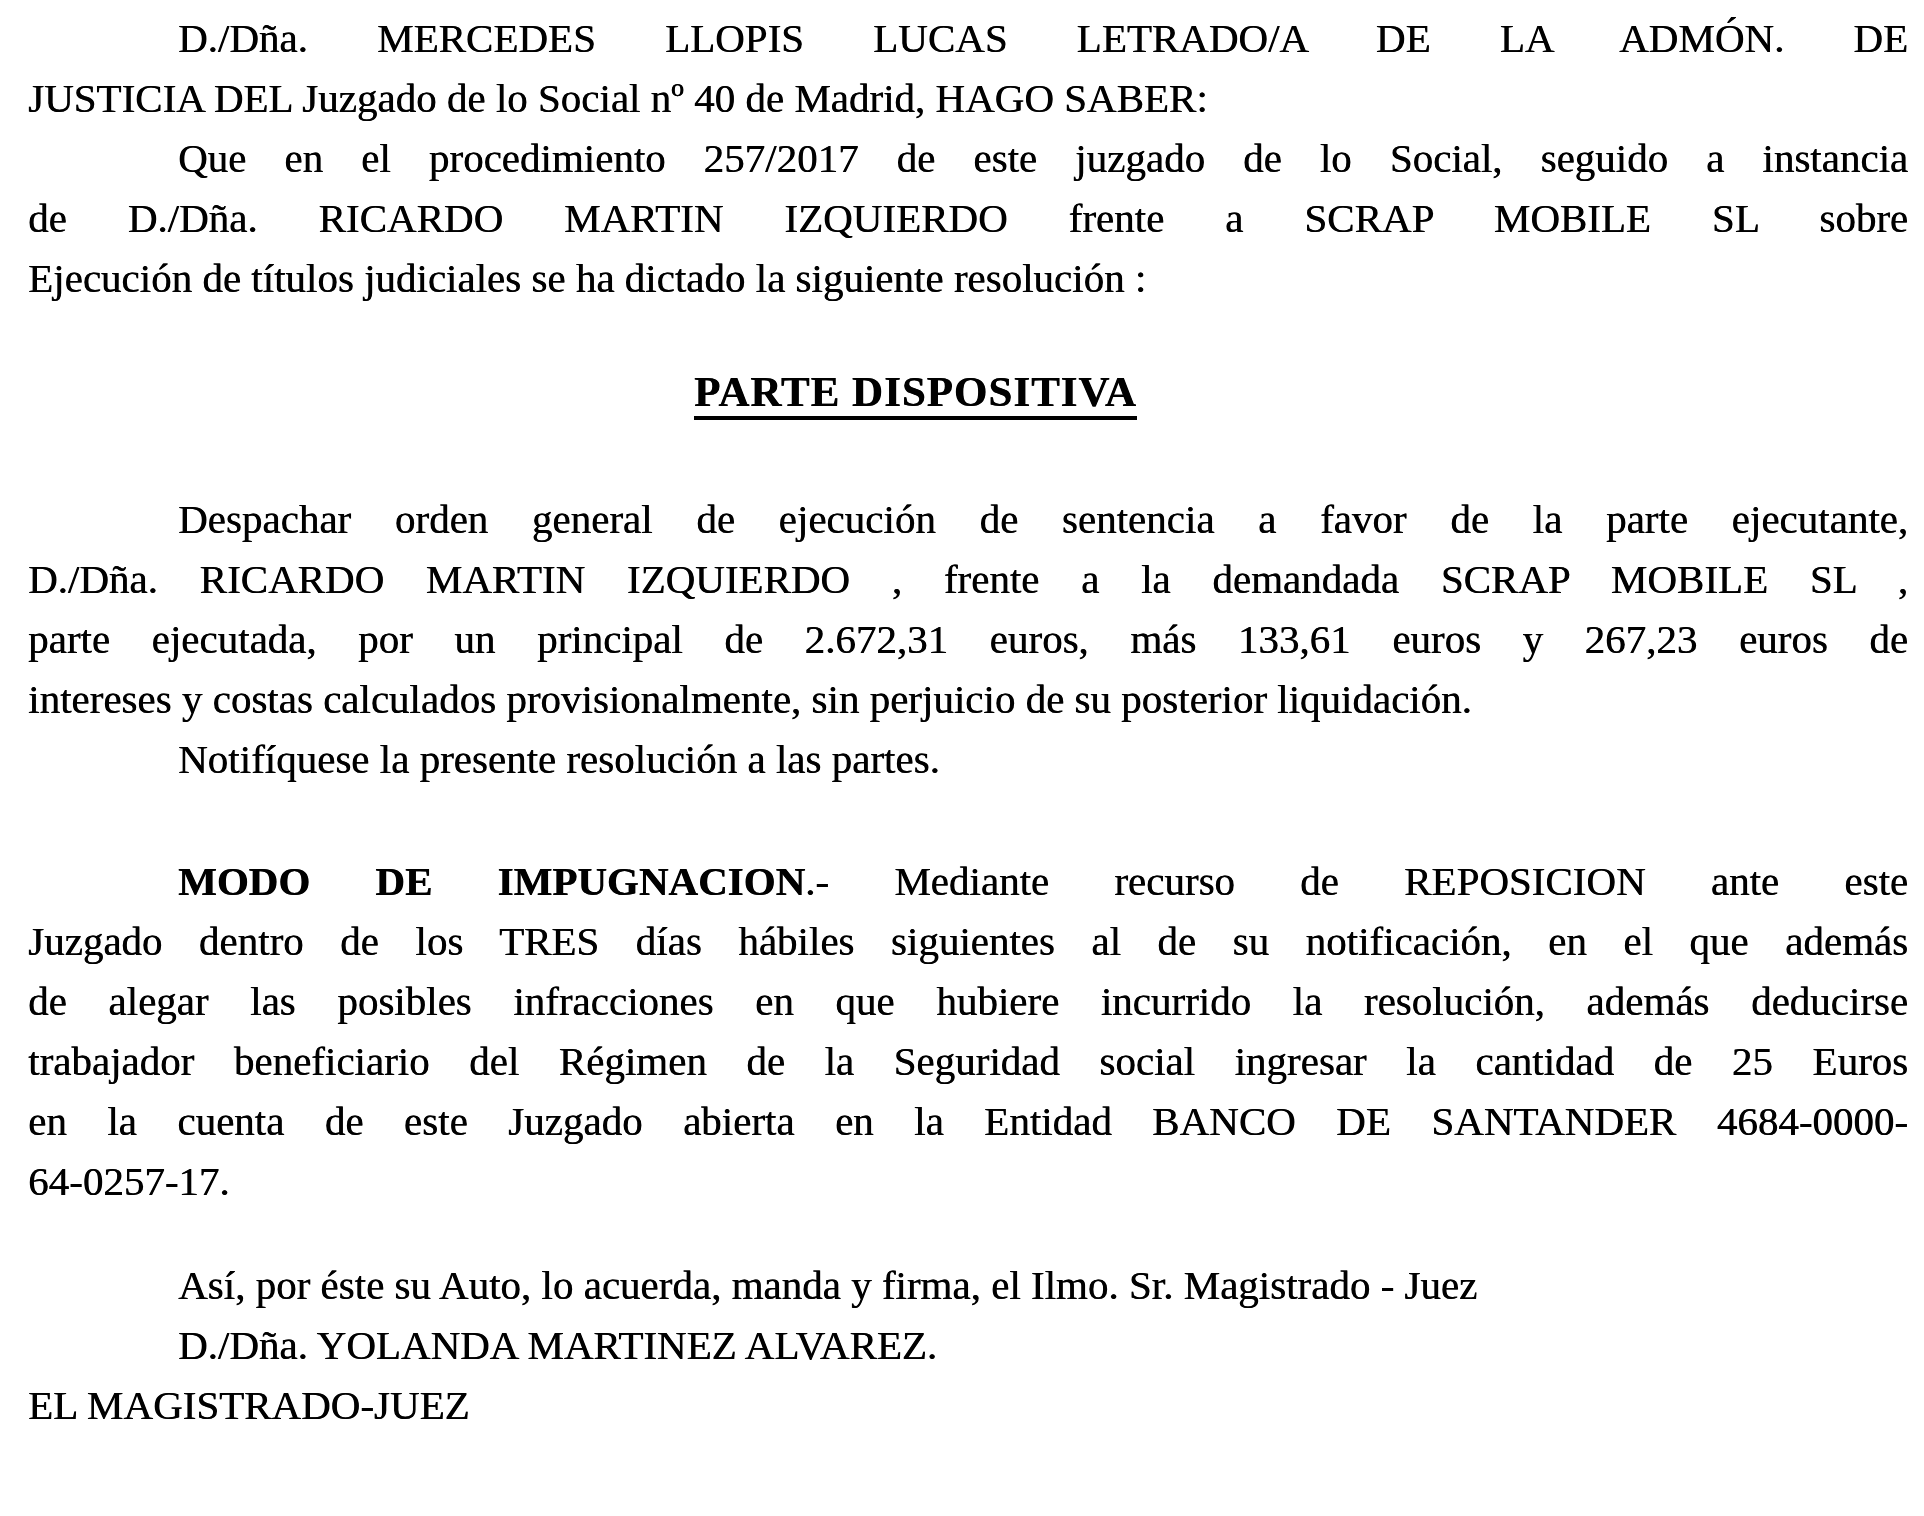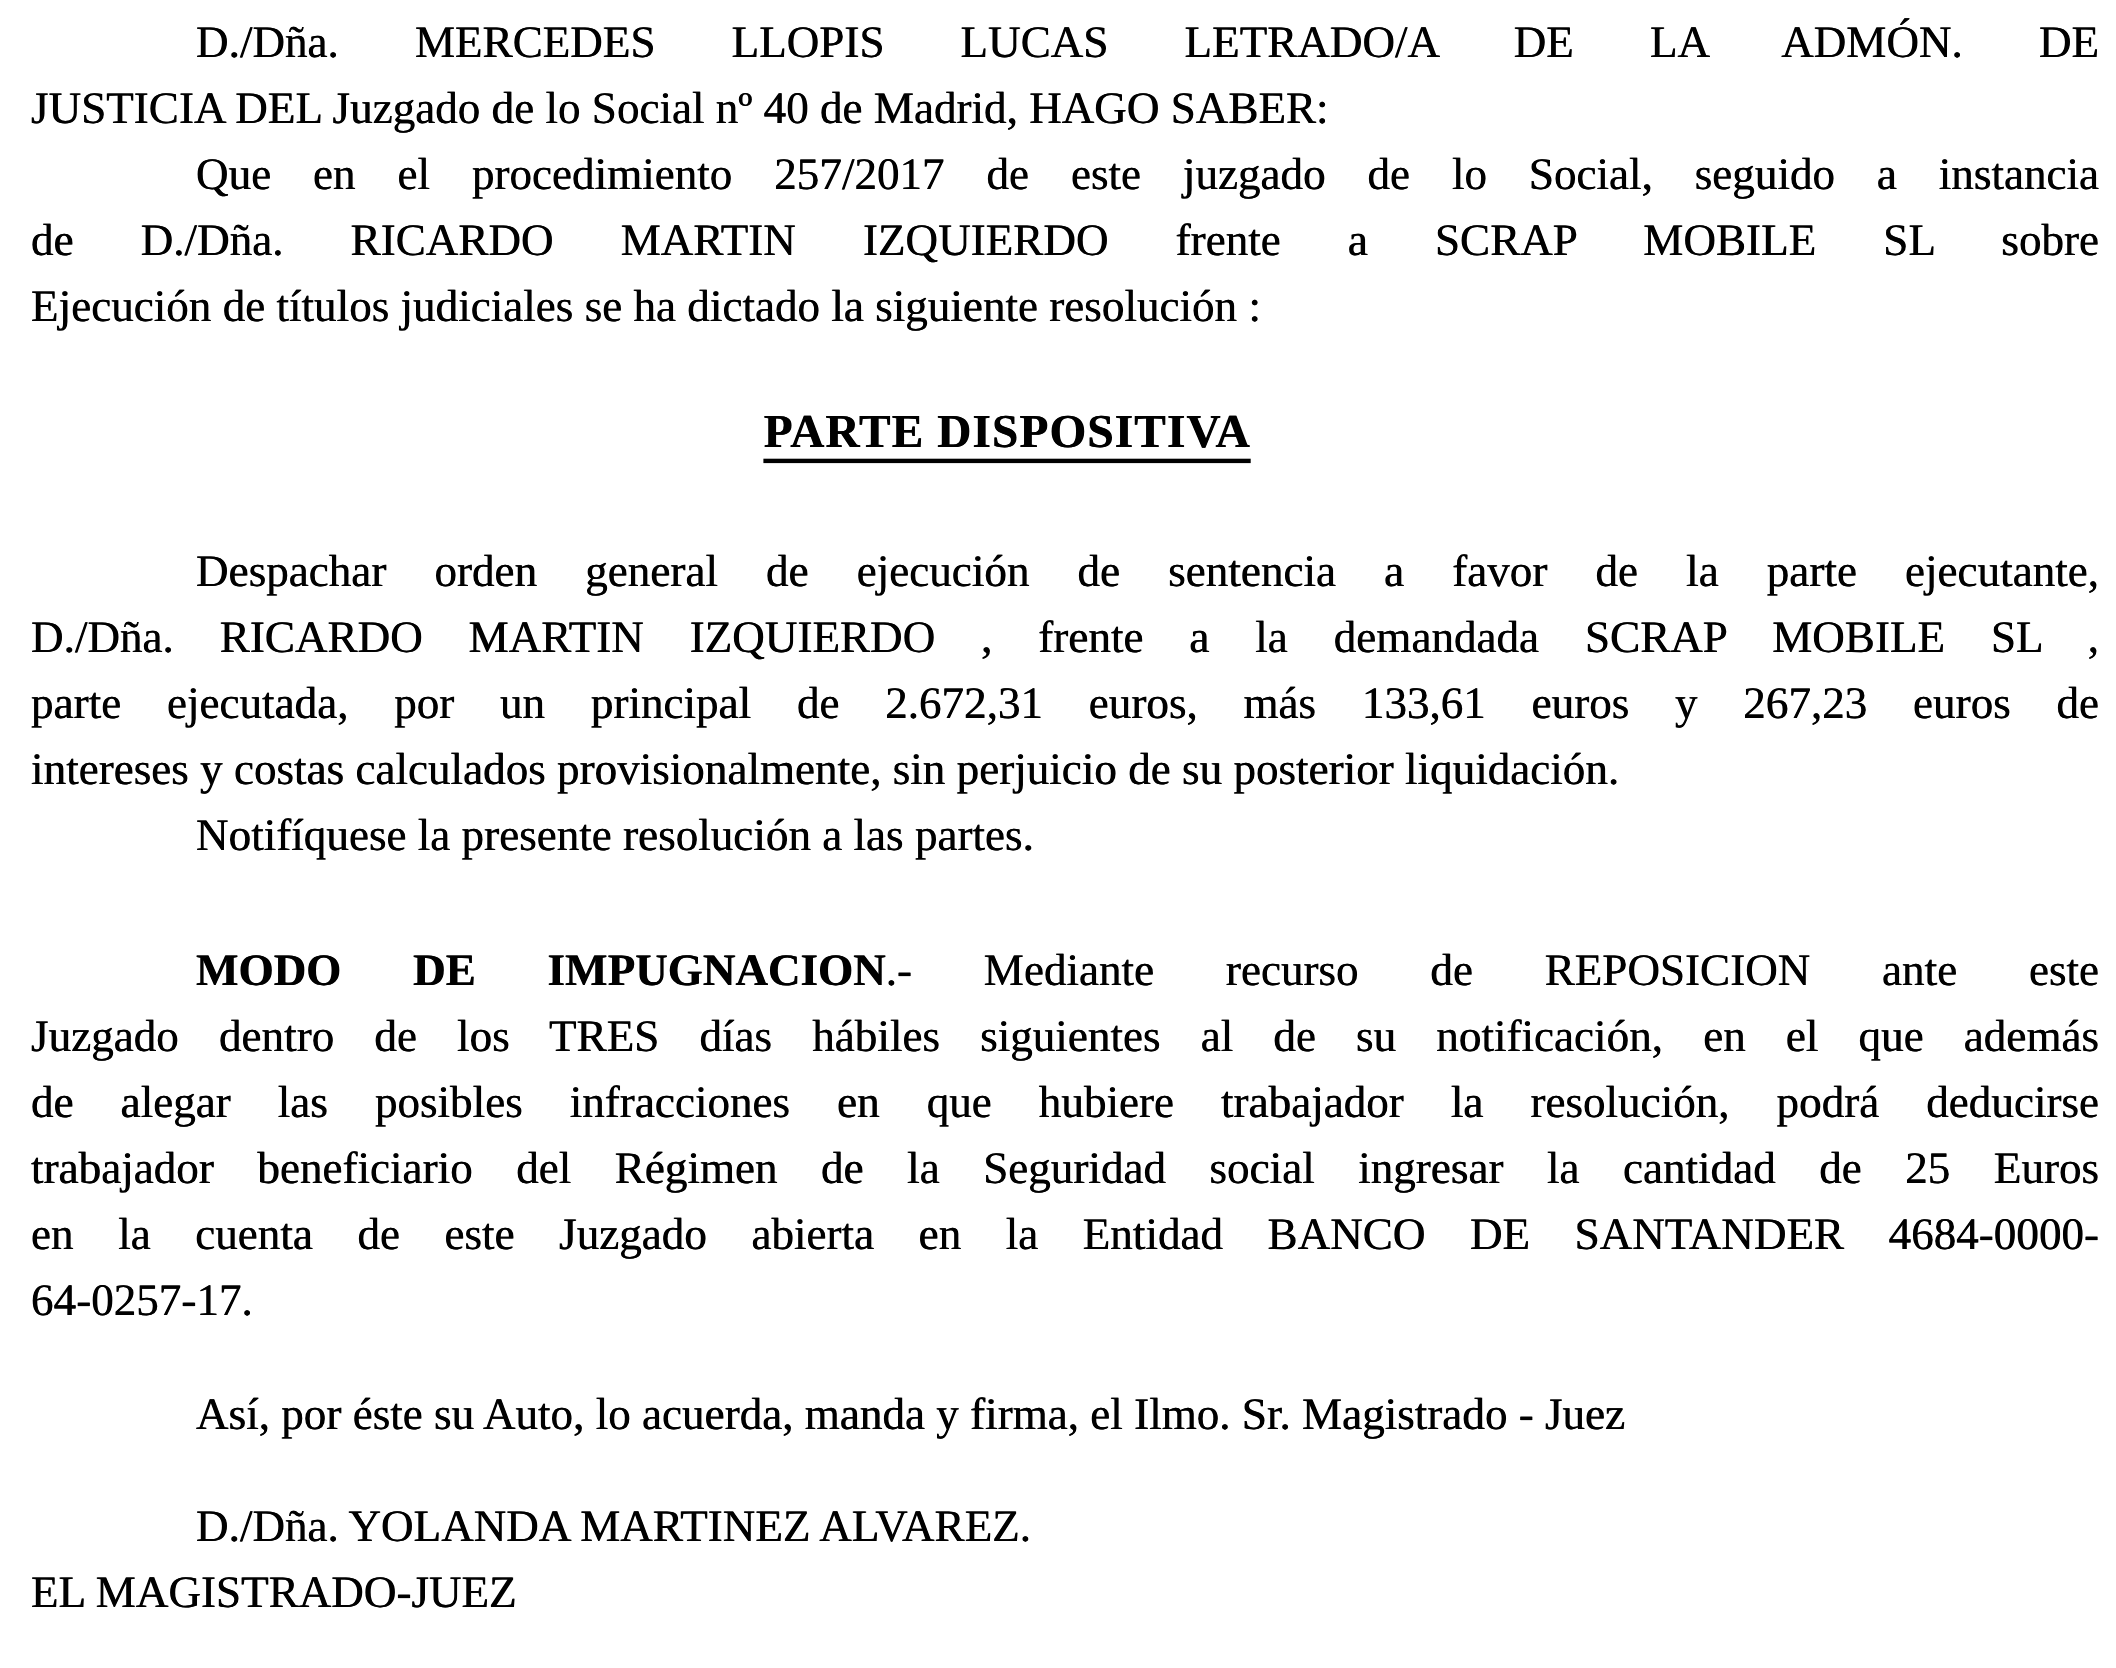"de alegar las posibles infracciones" div.ln { text: trabajador la resolución, podrá -> incurrido la resolución, además }
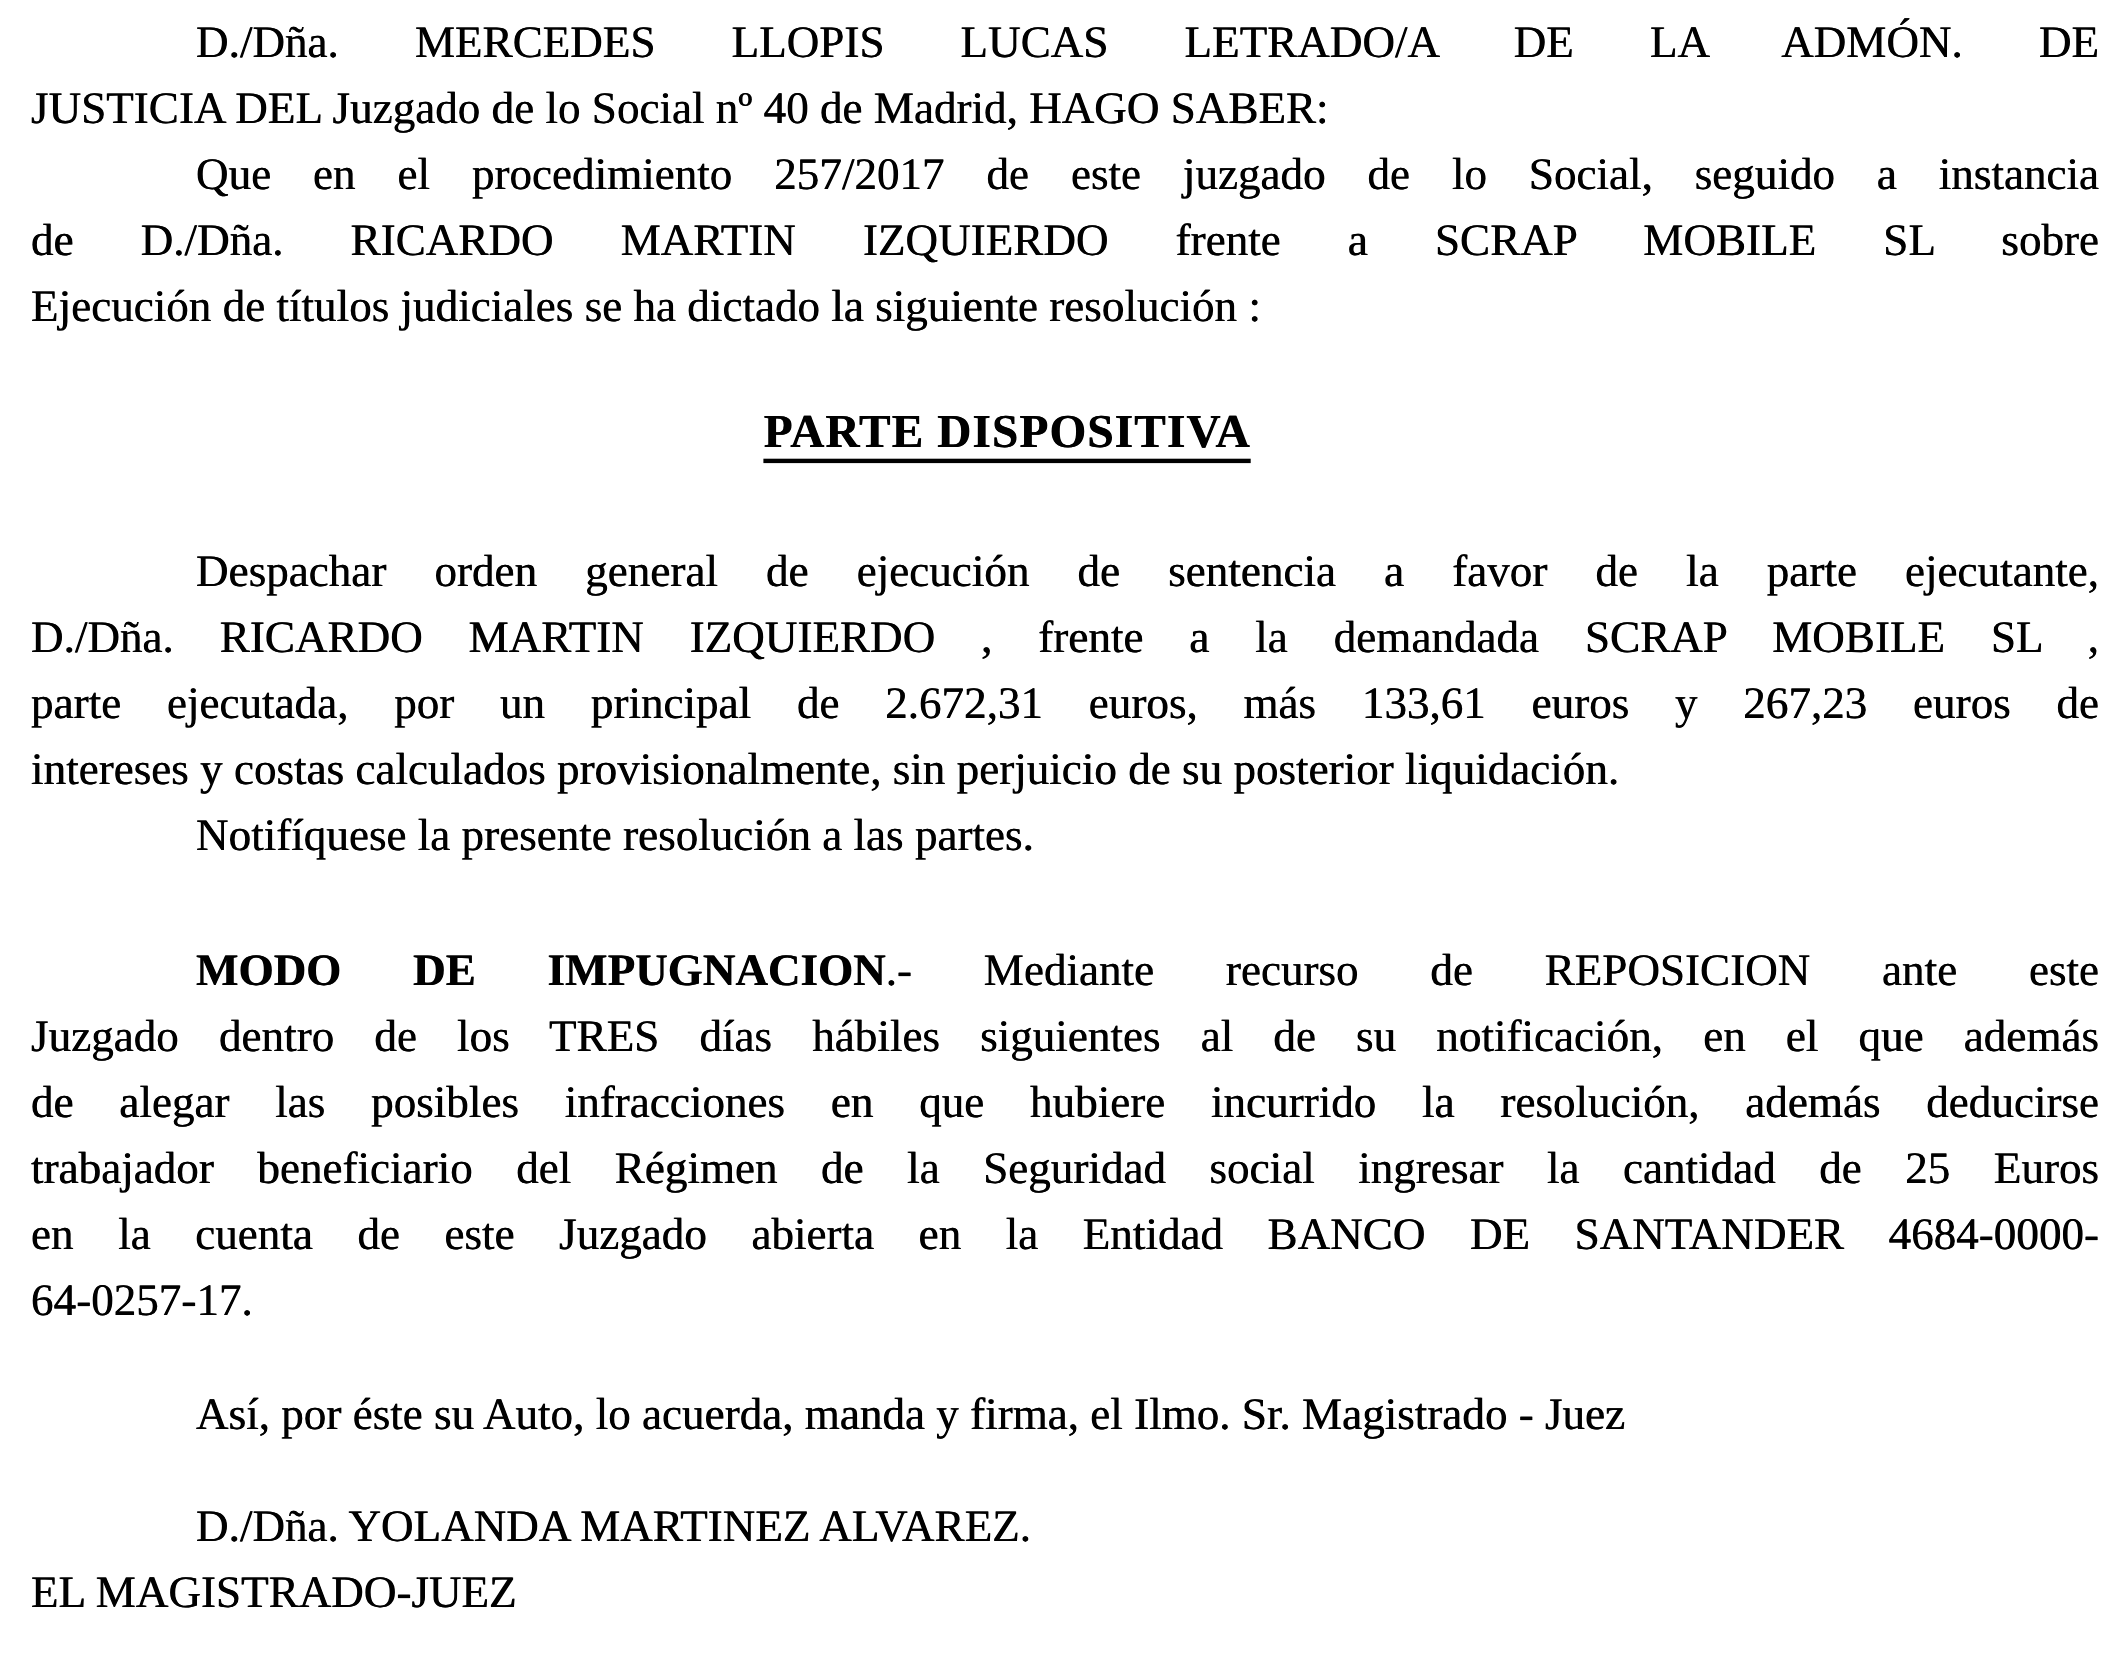"D./Dña. YOLANDA MARTINEZ ALVAREZ." .sig { margin-top: 42px -> none }
